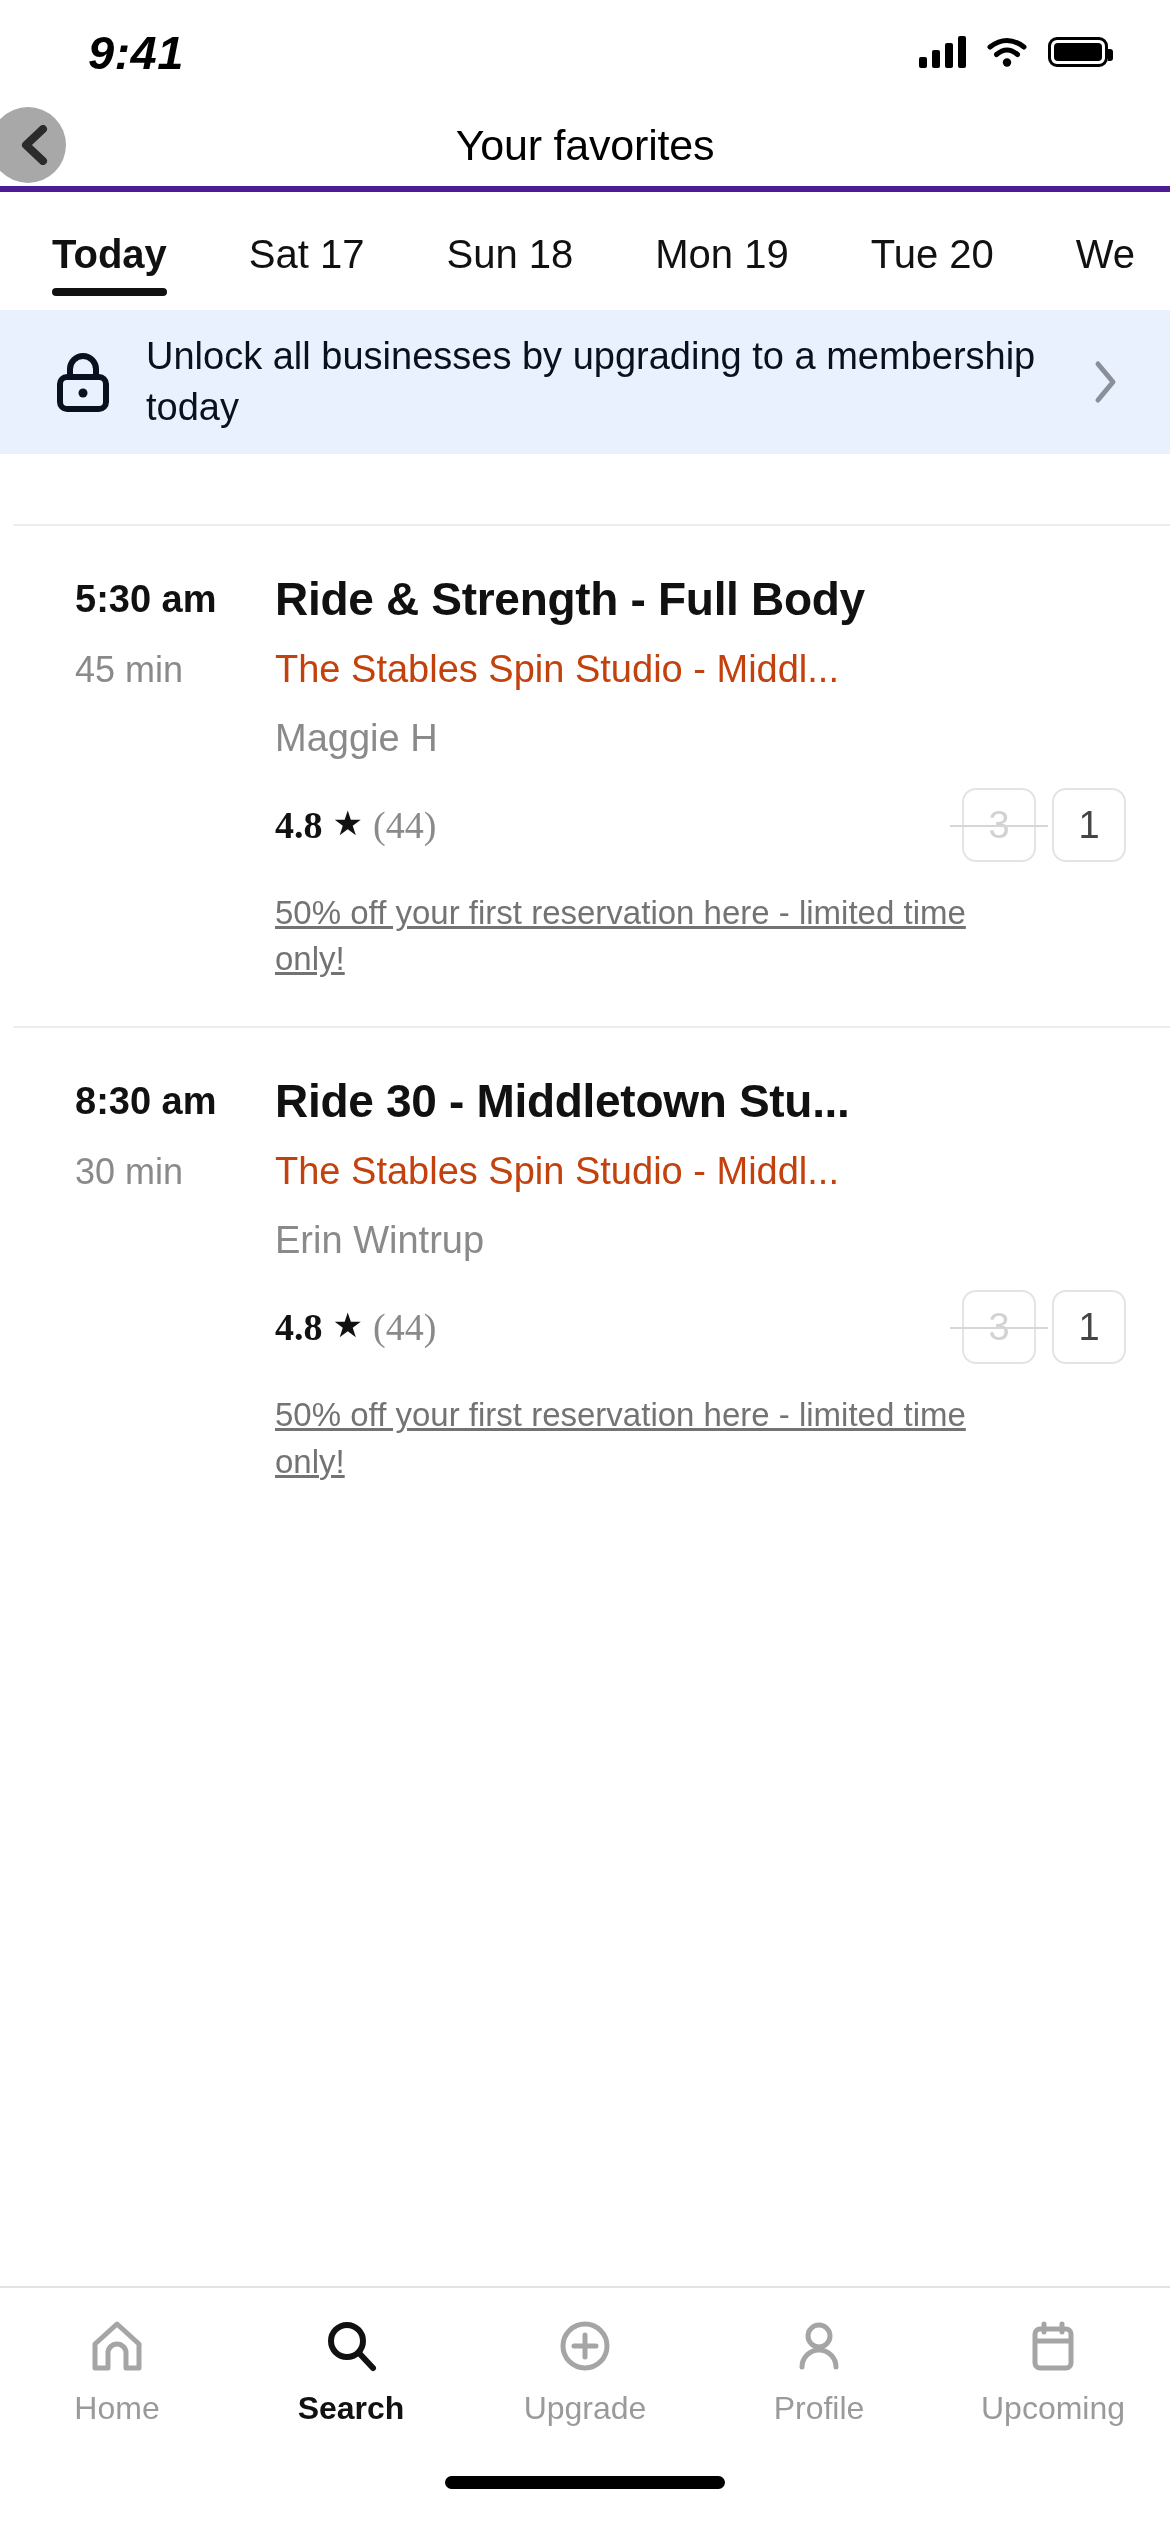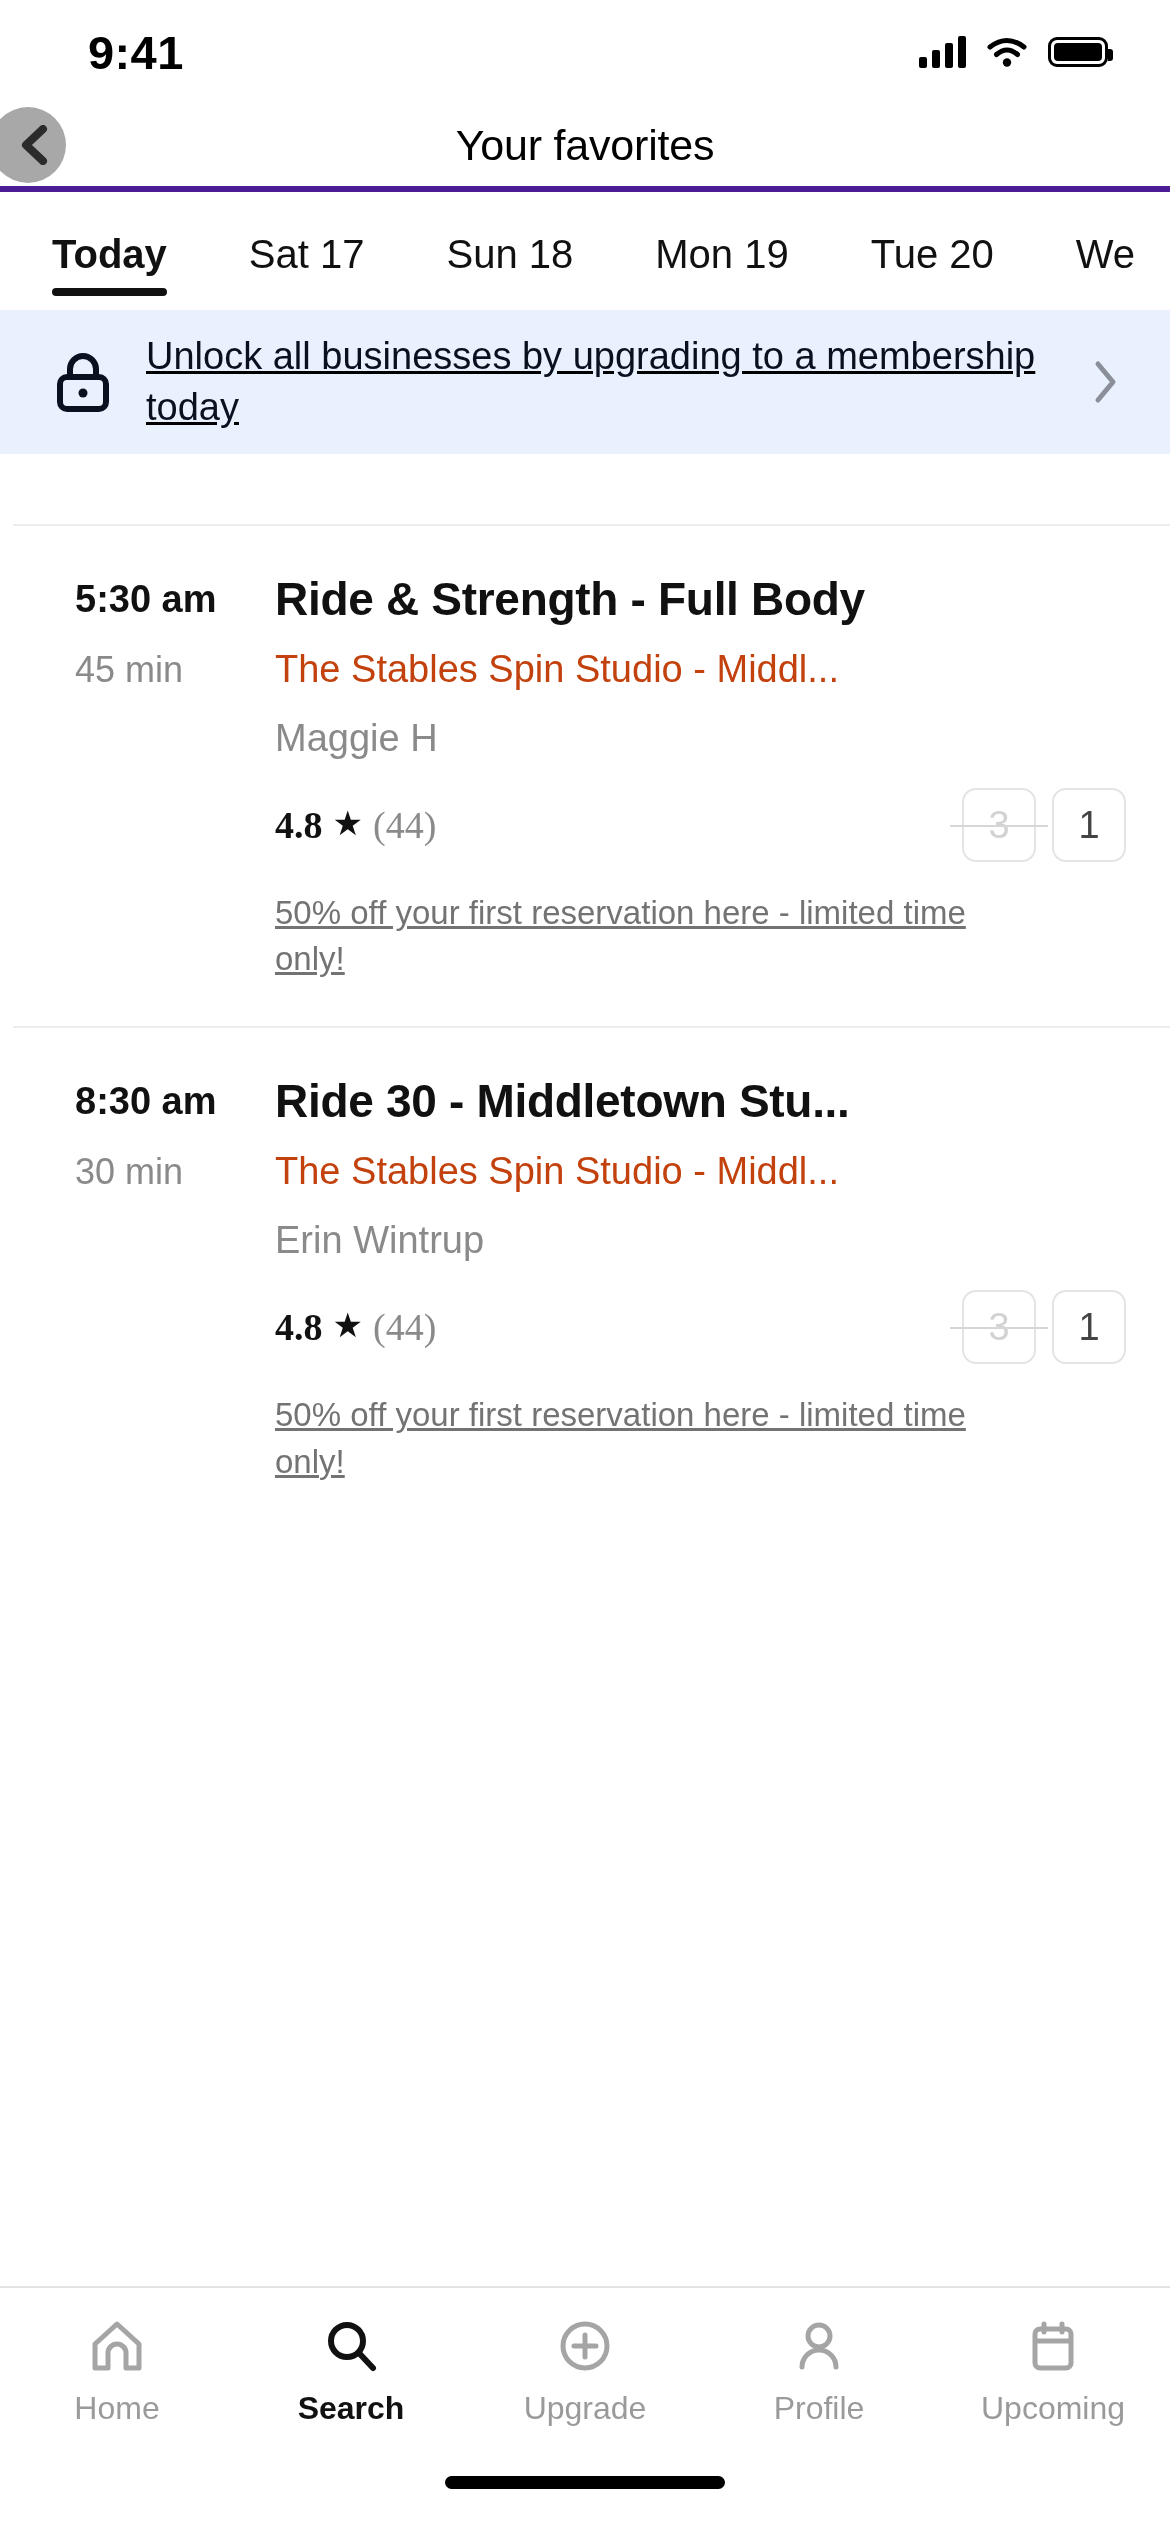"9:41" .status-time { font-style: none -> italic }
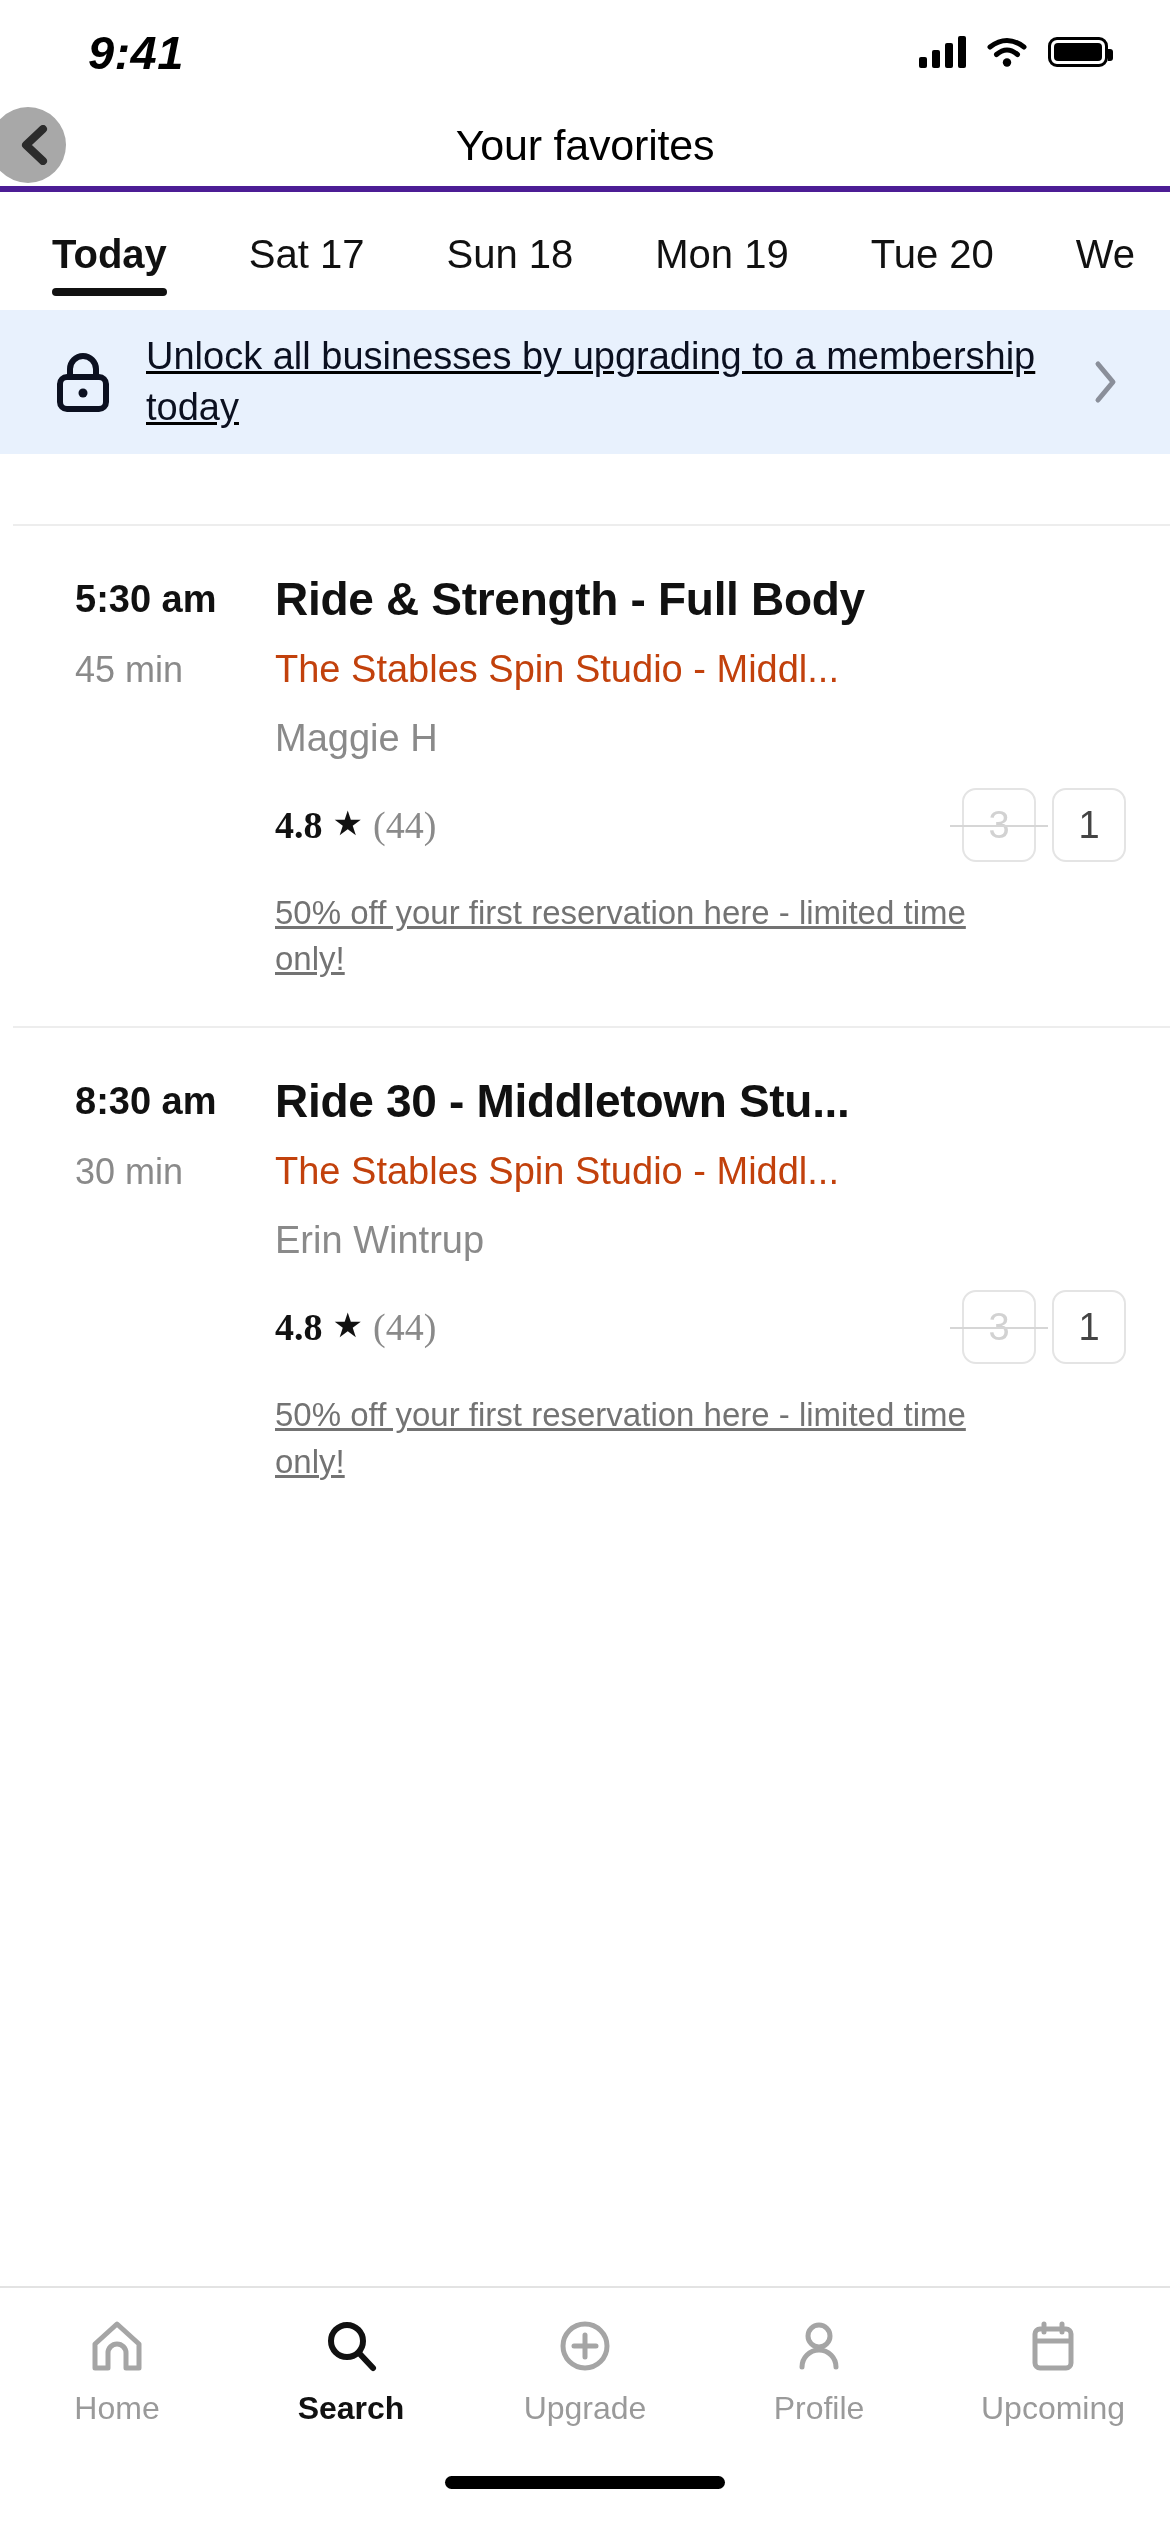"Unlock all businesses by upgrading" .banner { text-decoration: underline -> none }
